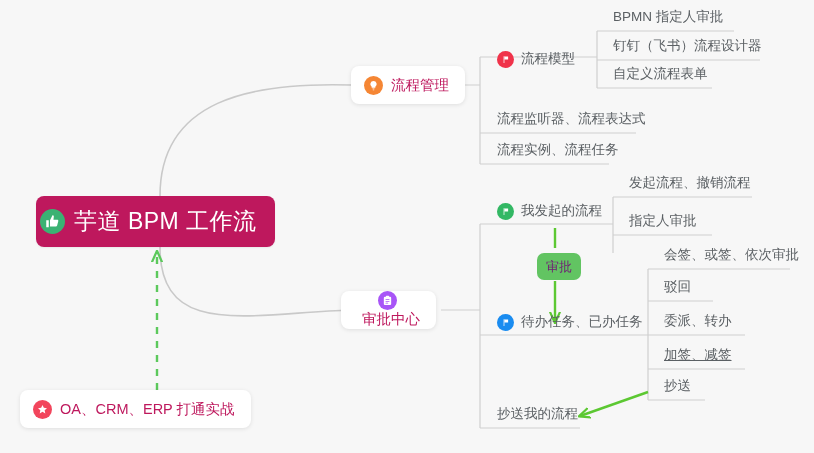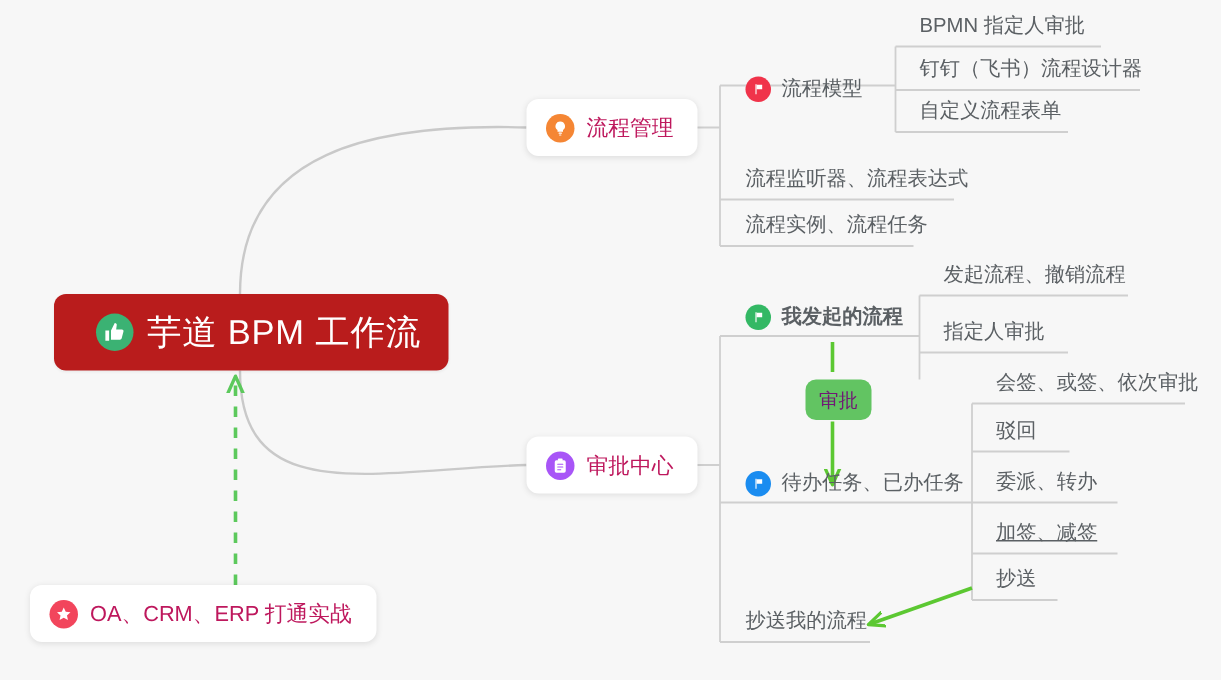"芋道 BPM 工作流" .root { background: #b91c1c -> #be185d; padding: 0 18px 0 28px -> 0 18px 0 4px }
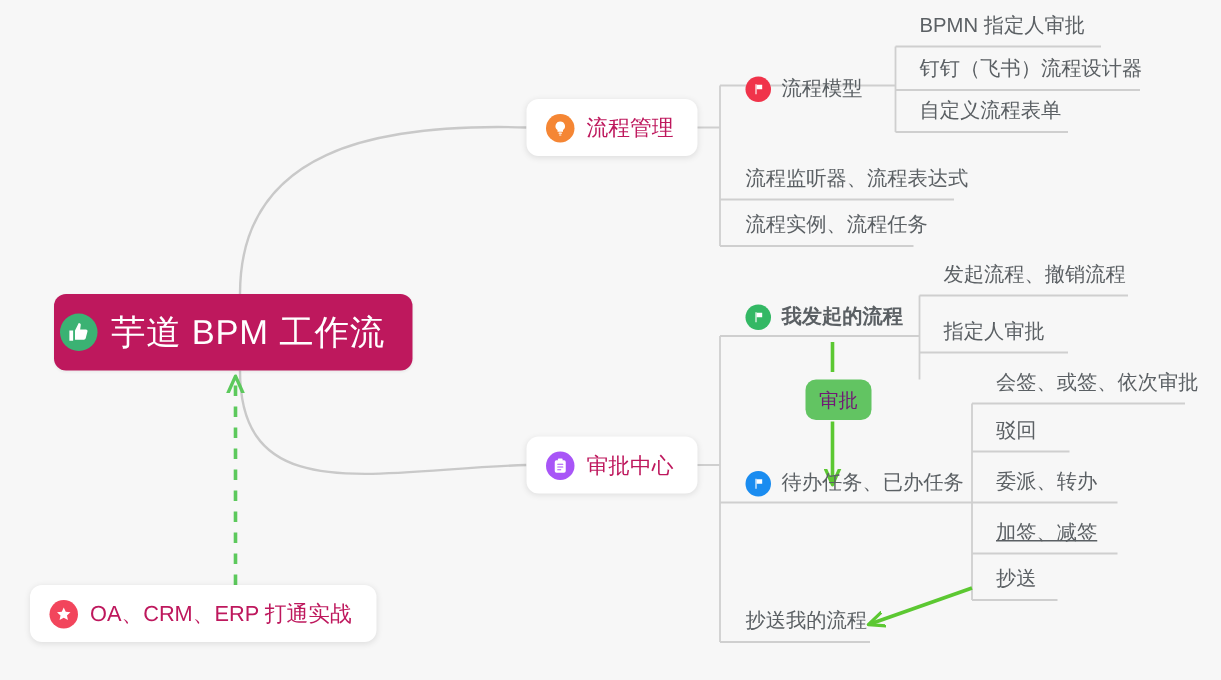"我发起的流程" div.leaf { font-weight: bold -> none }
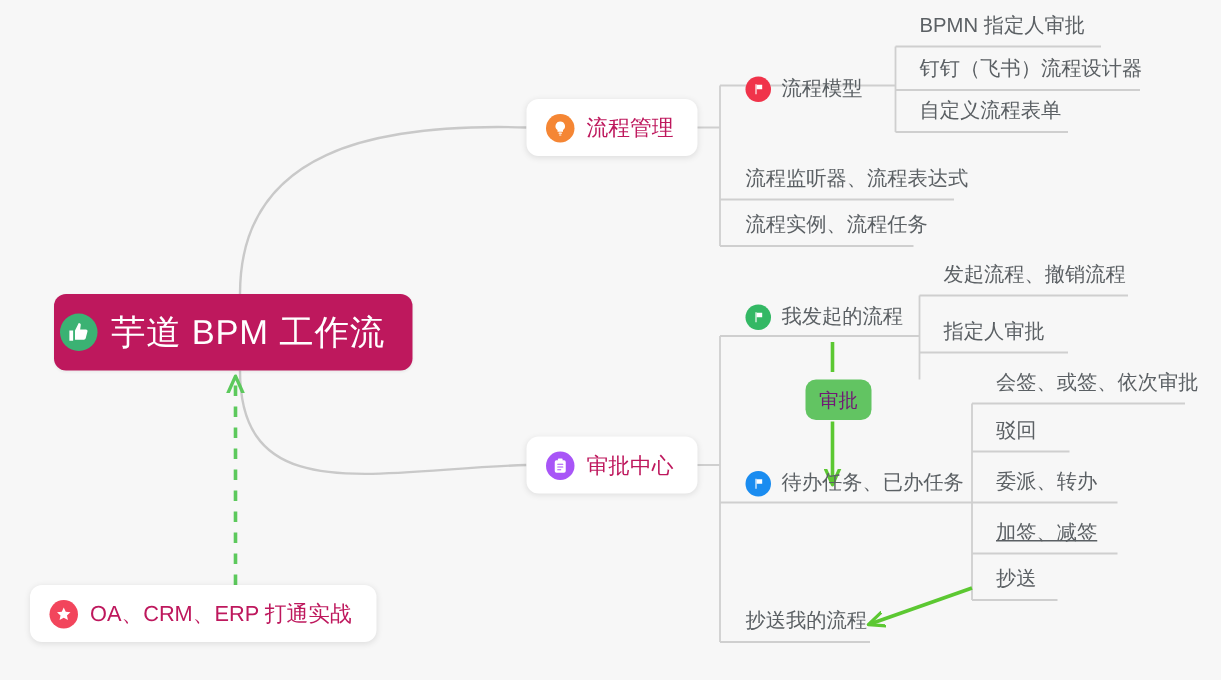"审批中心" #node-approval-center { flex-direction: none -> column; left: 351px -> 341px }
